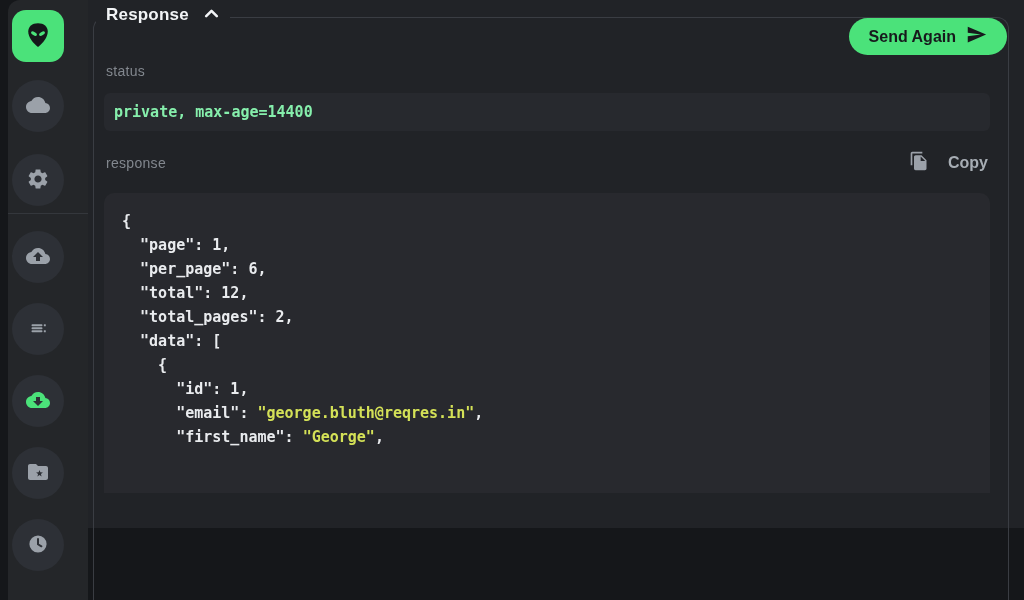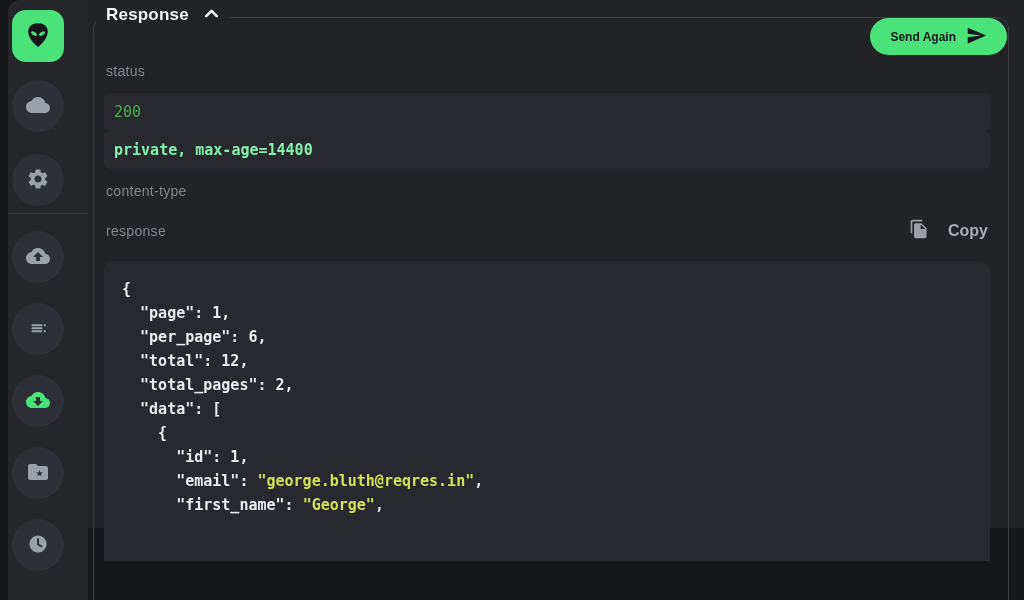"Send Again" .send-btn { font-size: 12px -> 16px }
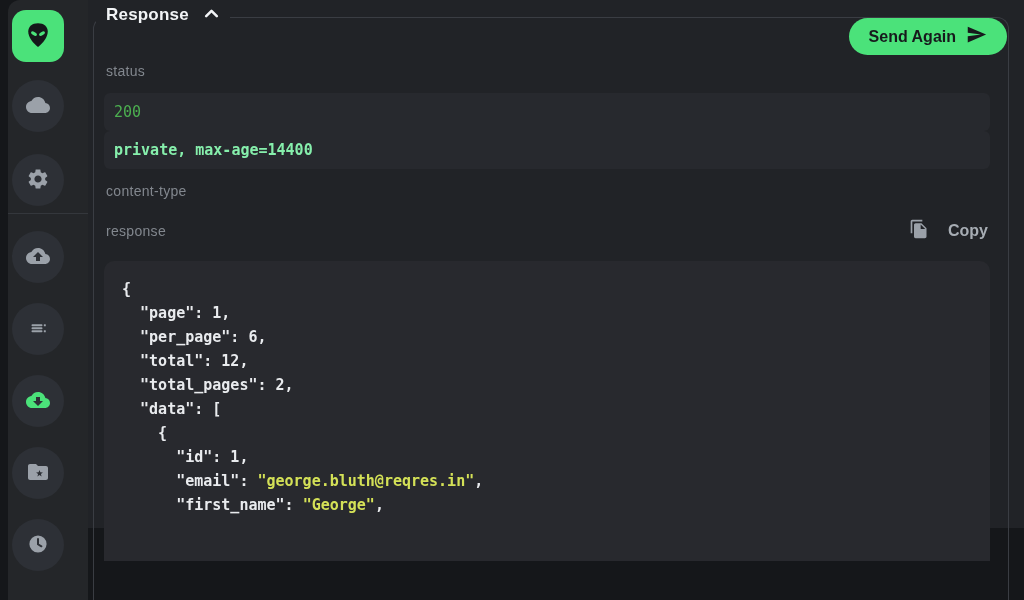"200" div.field-box { html: <div>200</div> -> none }
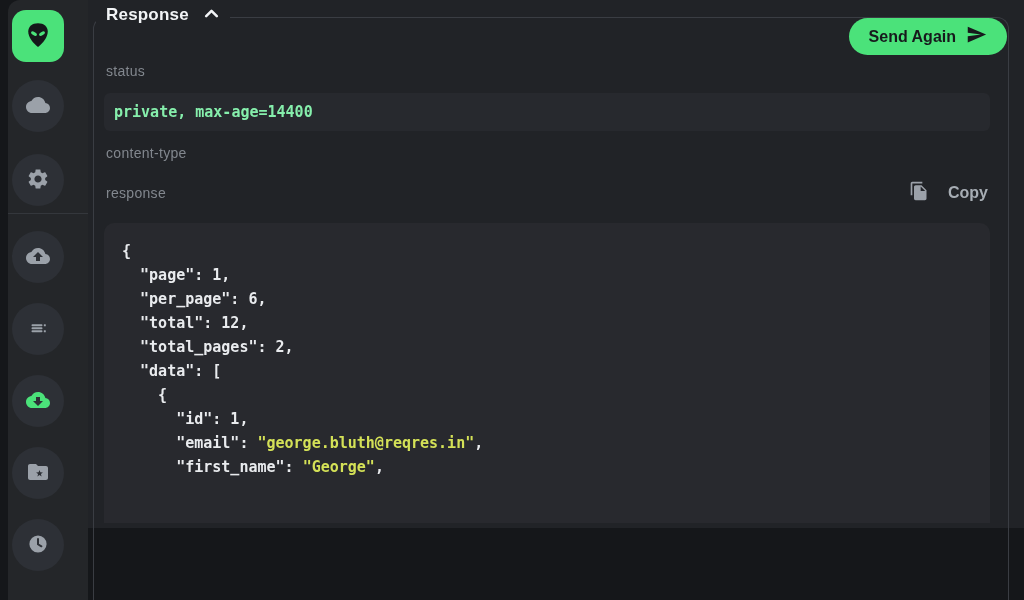"content-type" div.field-label { html: <div>content-type</div> -> none }
